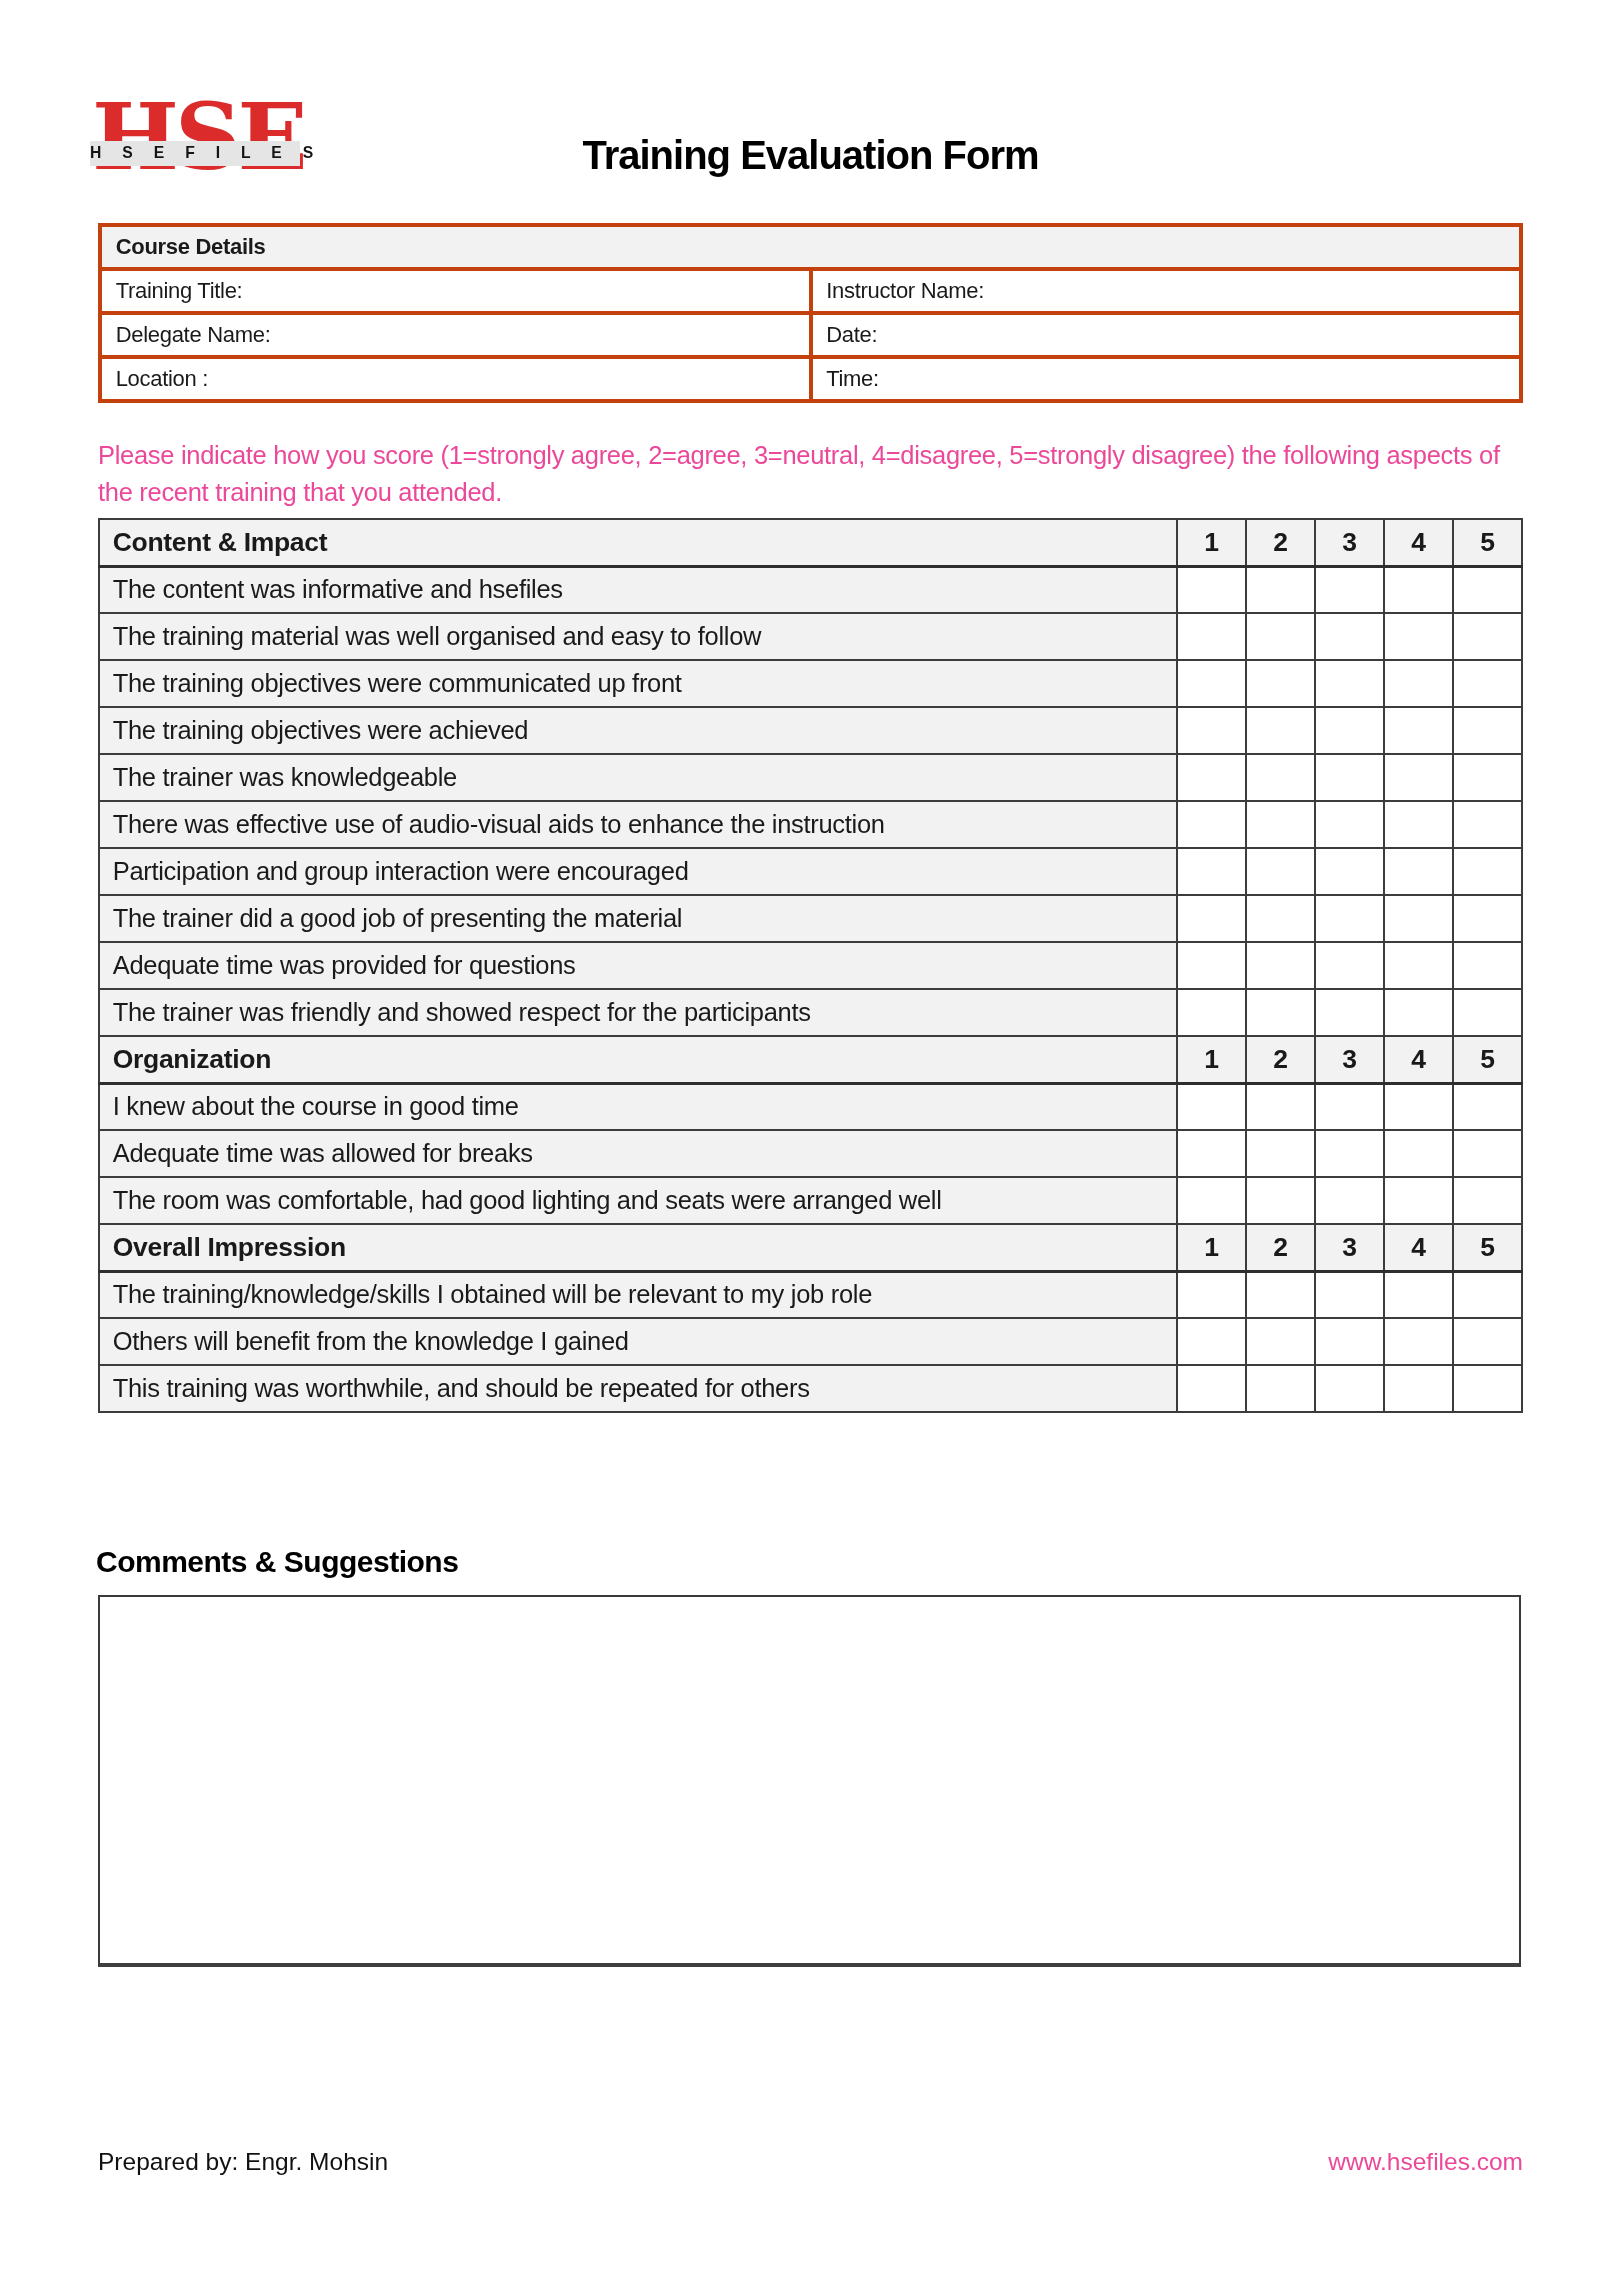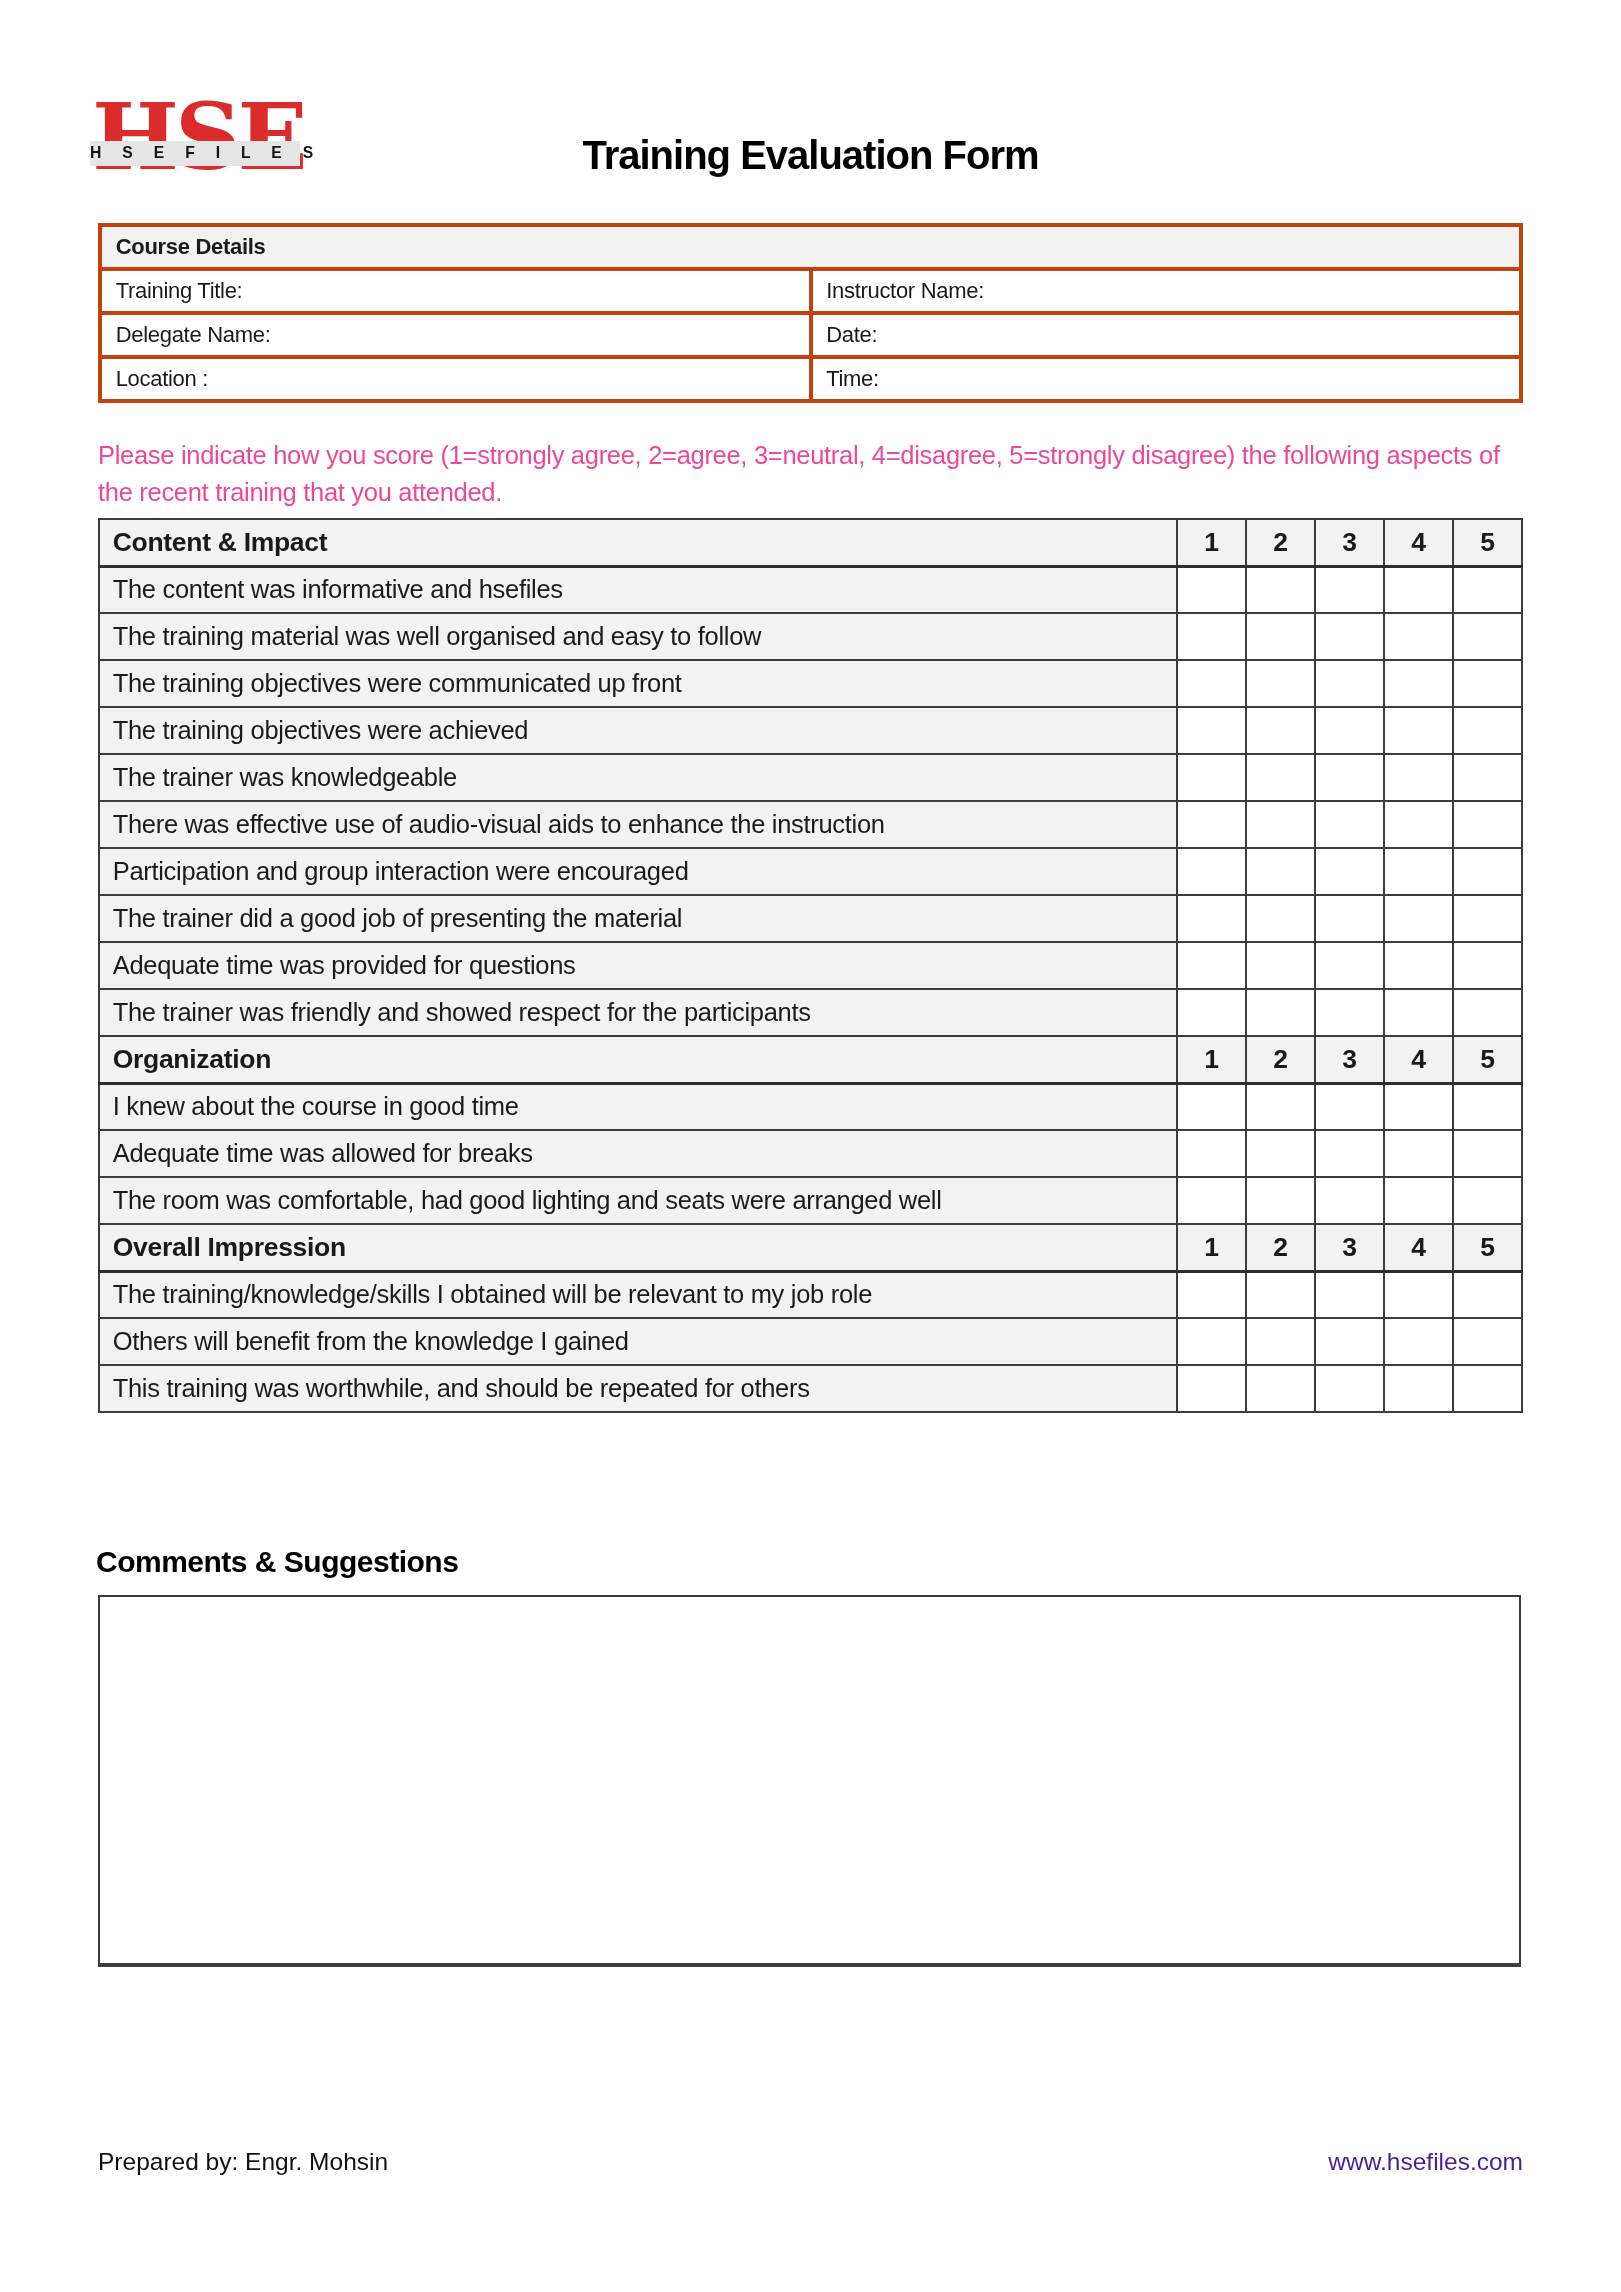"www.hsefiles.com" .footer-right { color: #4c1d95 -> #ec4899 }
